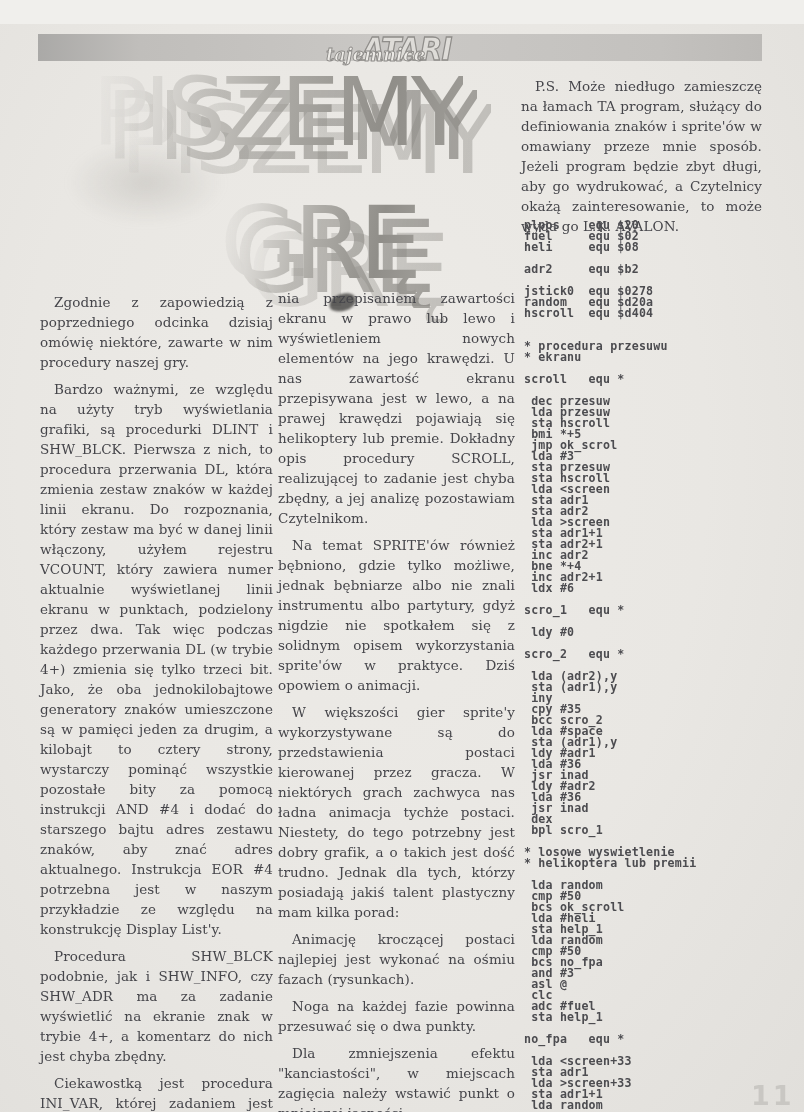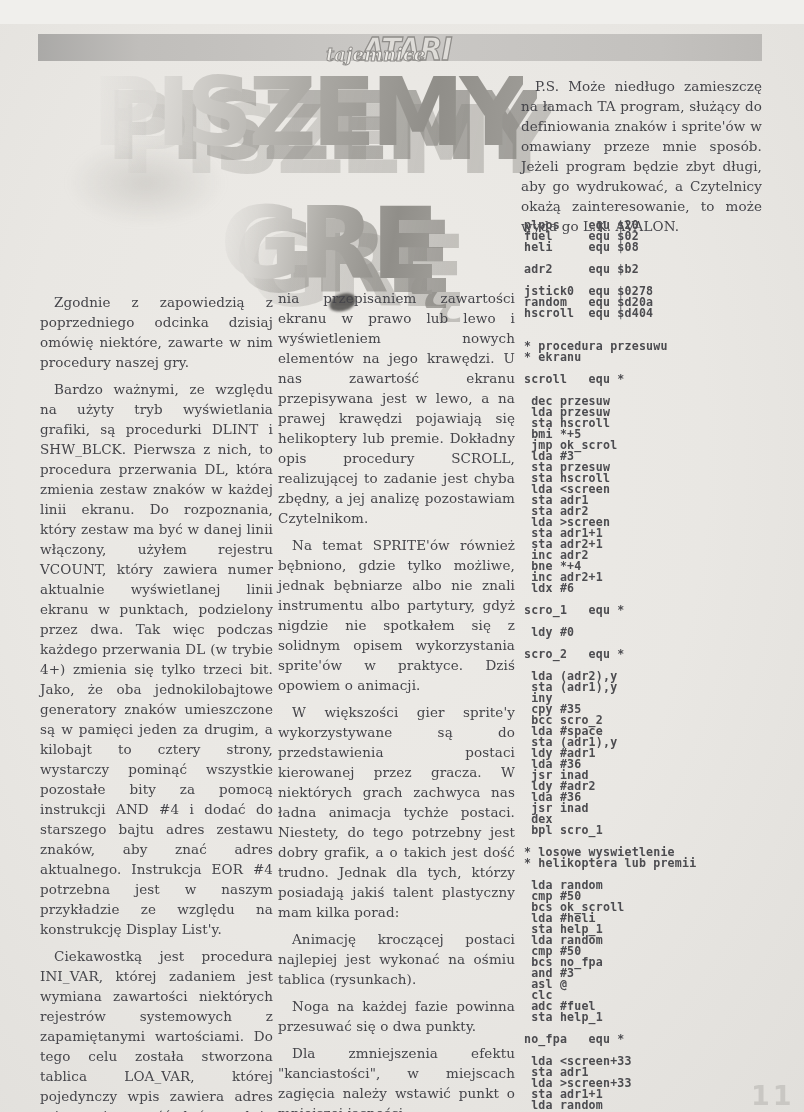"PISZEMY" .title { font-weight: bold -> normal }
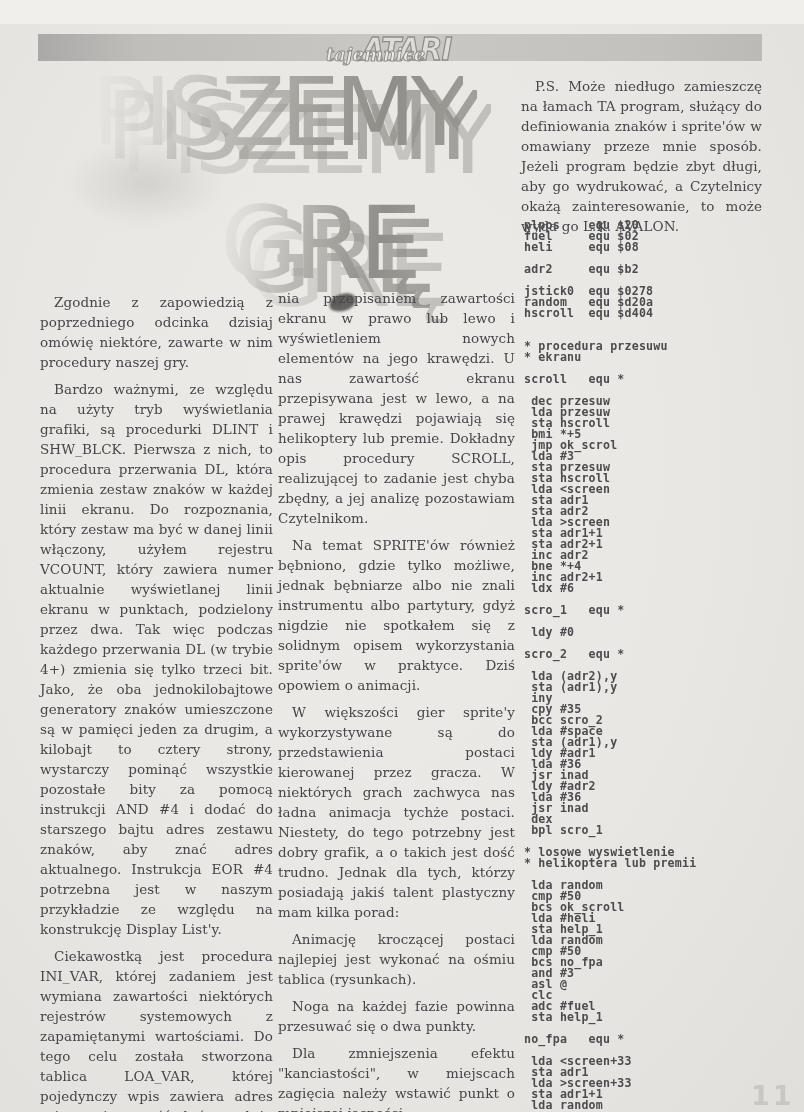"Animację kroczącej postaci najlepiej" p { text: tablica -> fazach }
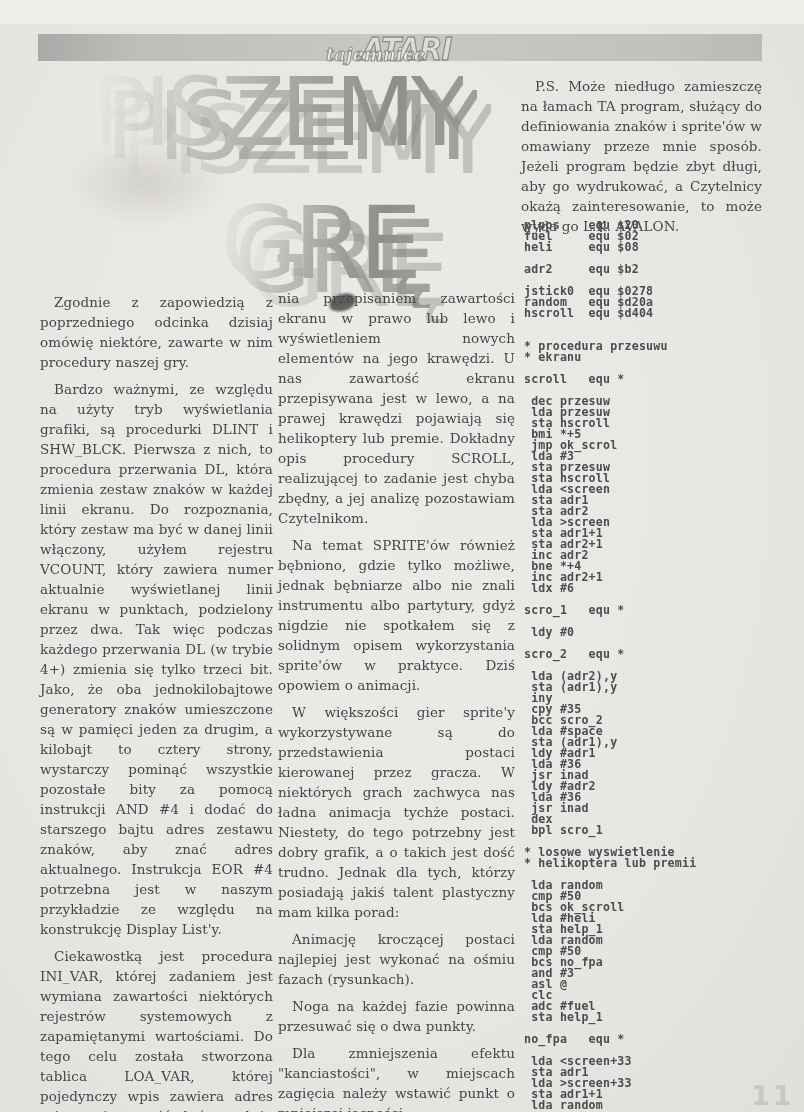"Procedura SHW_BLCK podobnie, jak i" p { html: none -> <p>Procedura SHW_BLCK podobnie, jak i SHW_INFO, czy SHW_ADR ma za zadanie wyświetlić na ekranie znak w trybie 4+, a komentarz do nich jest chyba zbędny.</p> }
